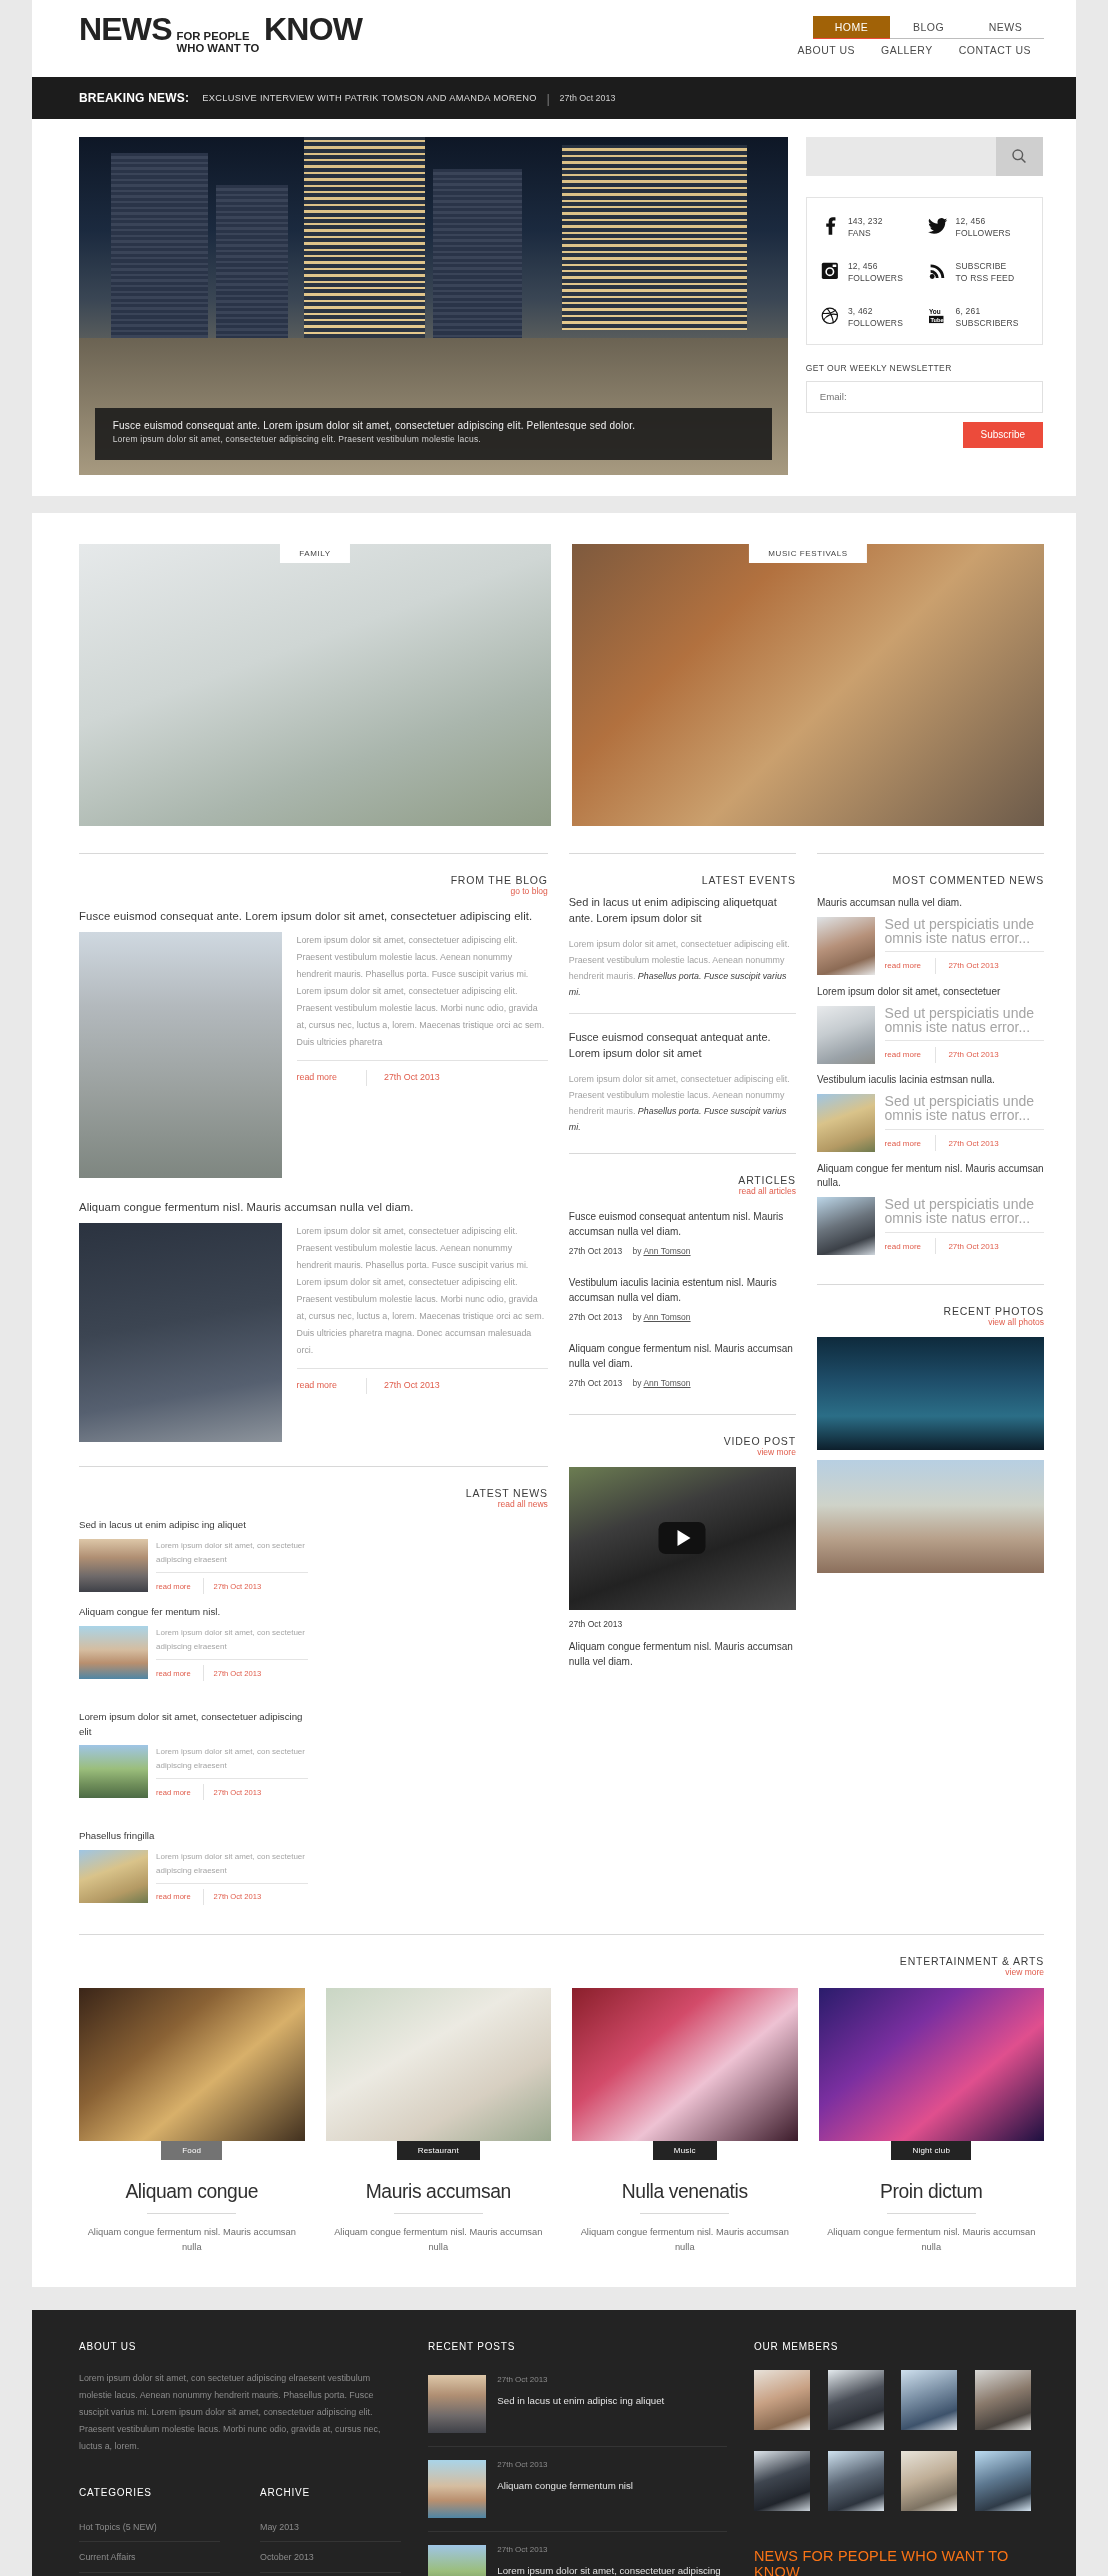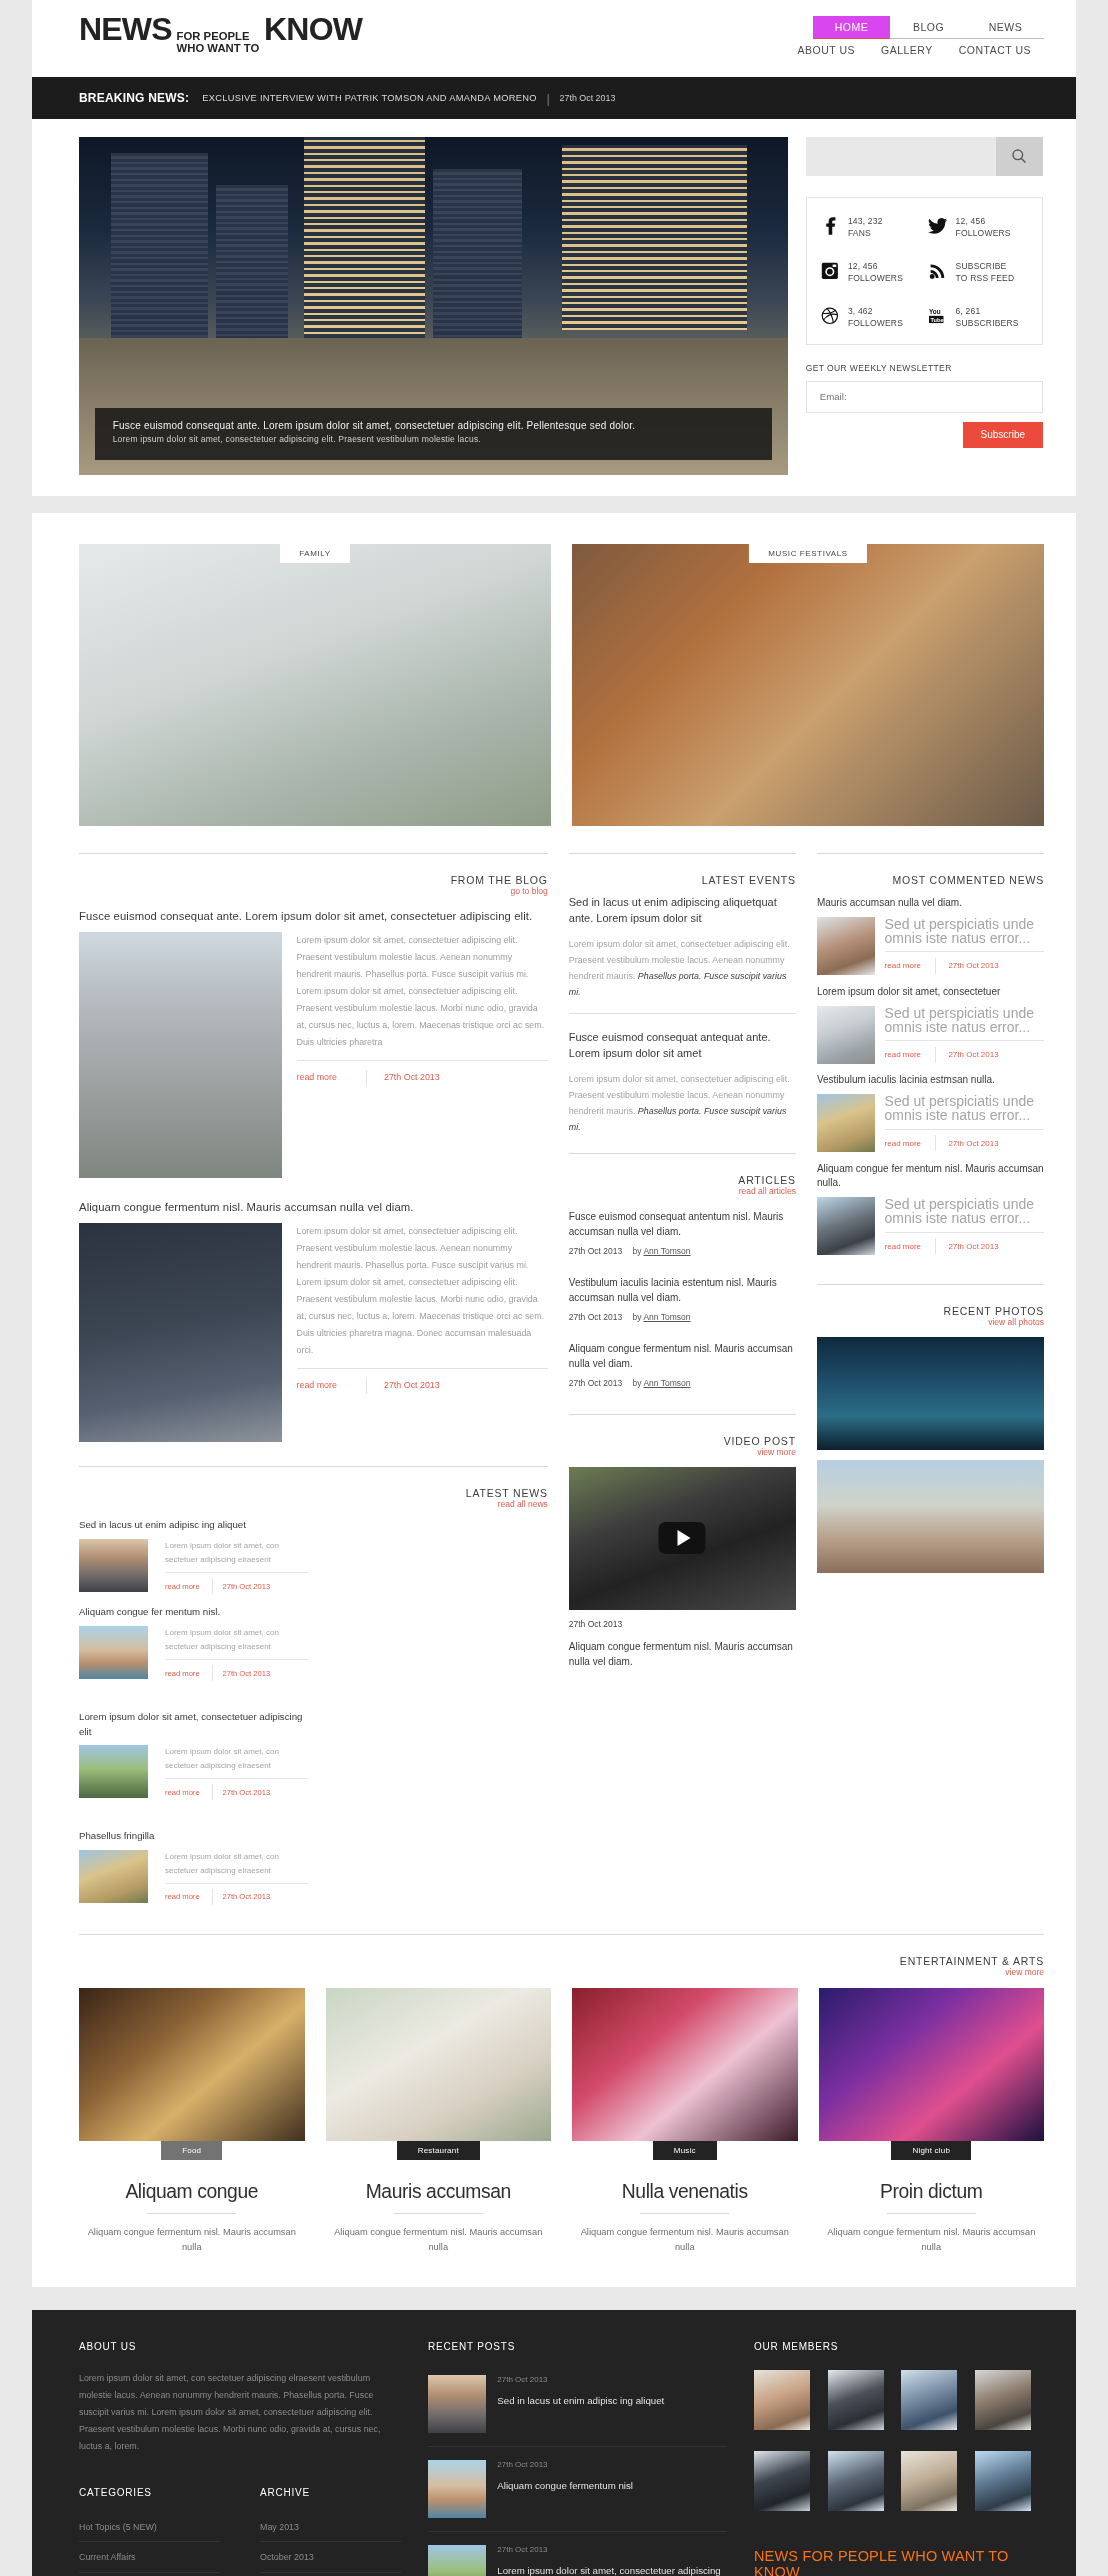"HOME" .nav-item.active { background: #d946ef -> #a16207 }
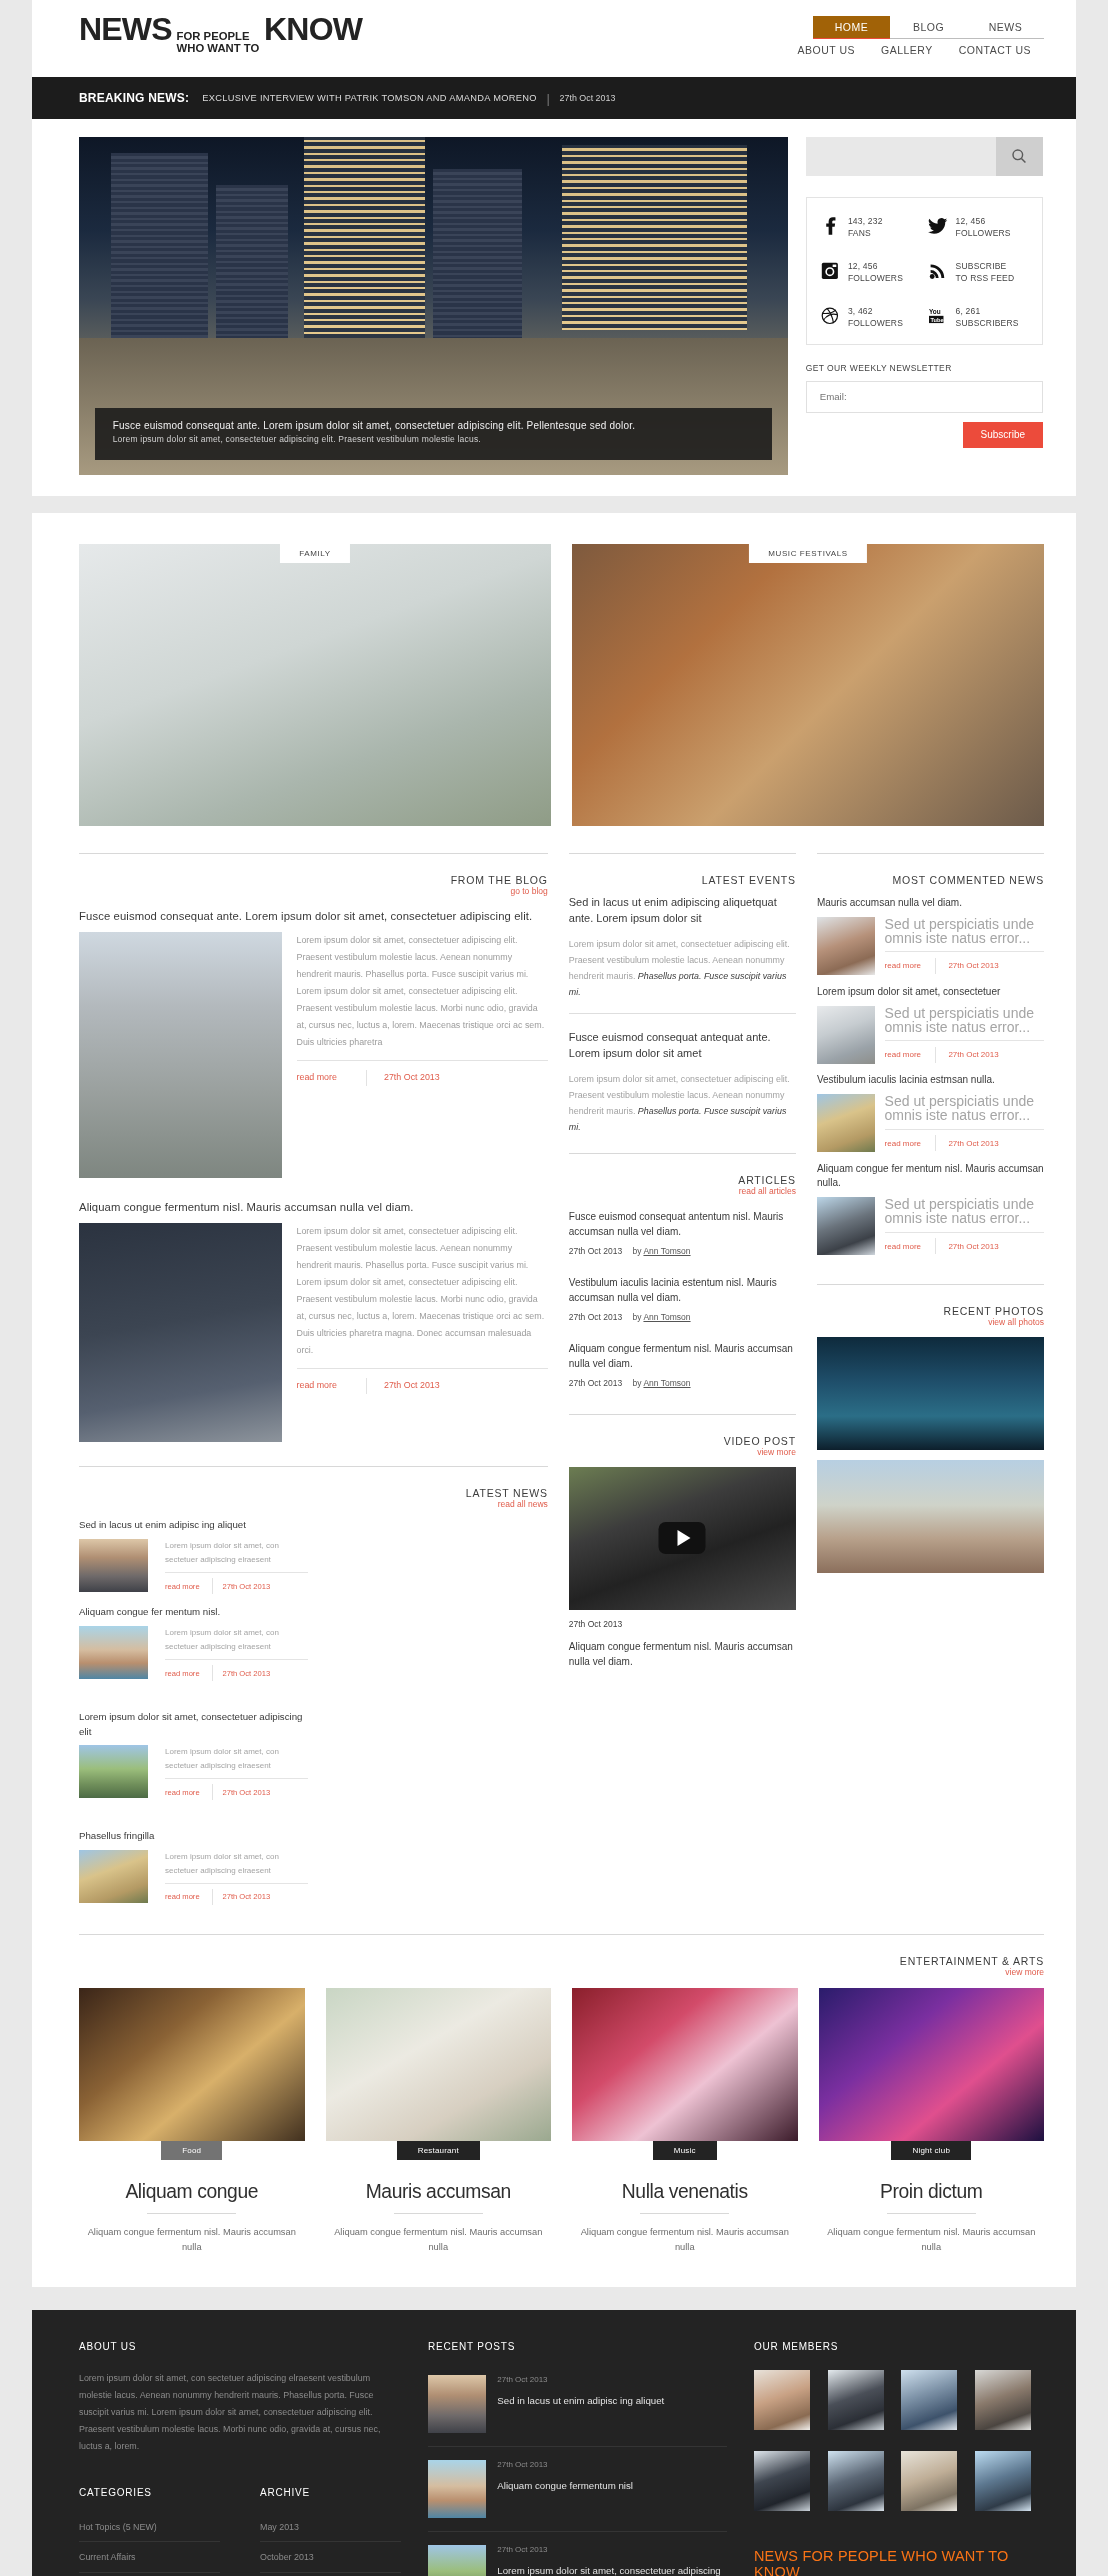"Lorem ipsum dolor sit amet, con sectetuer adipiscing elraesent" .ln-body { gap: 17px -> 8px }
